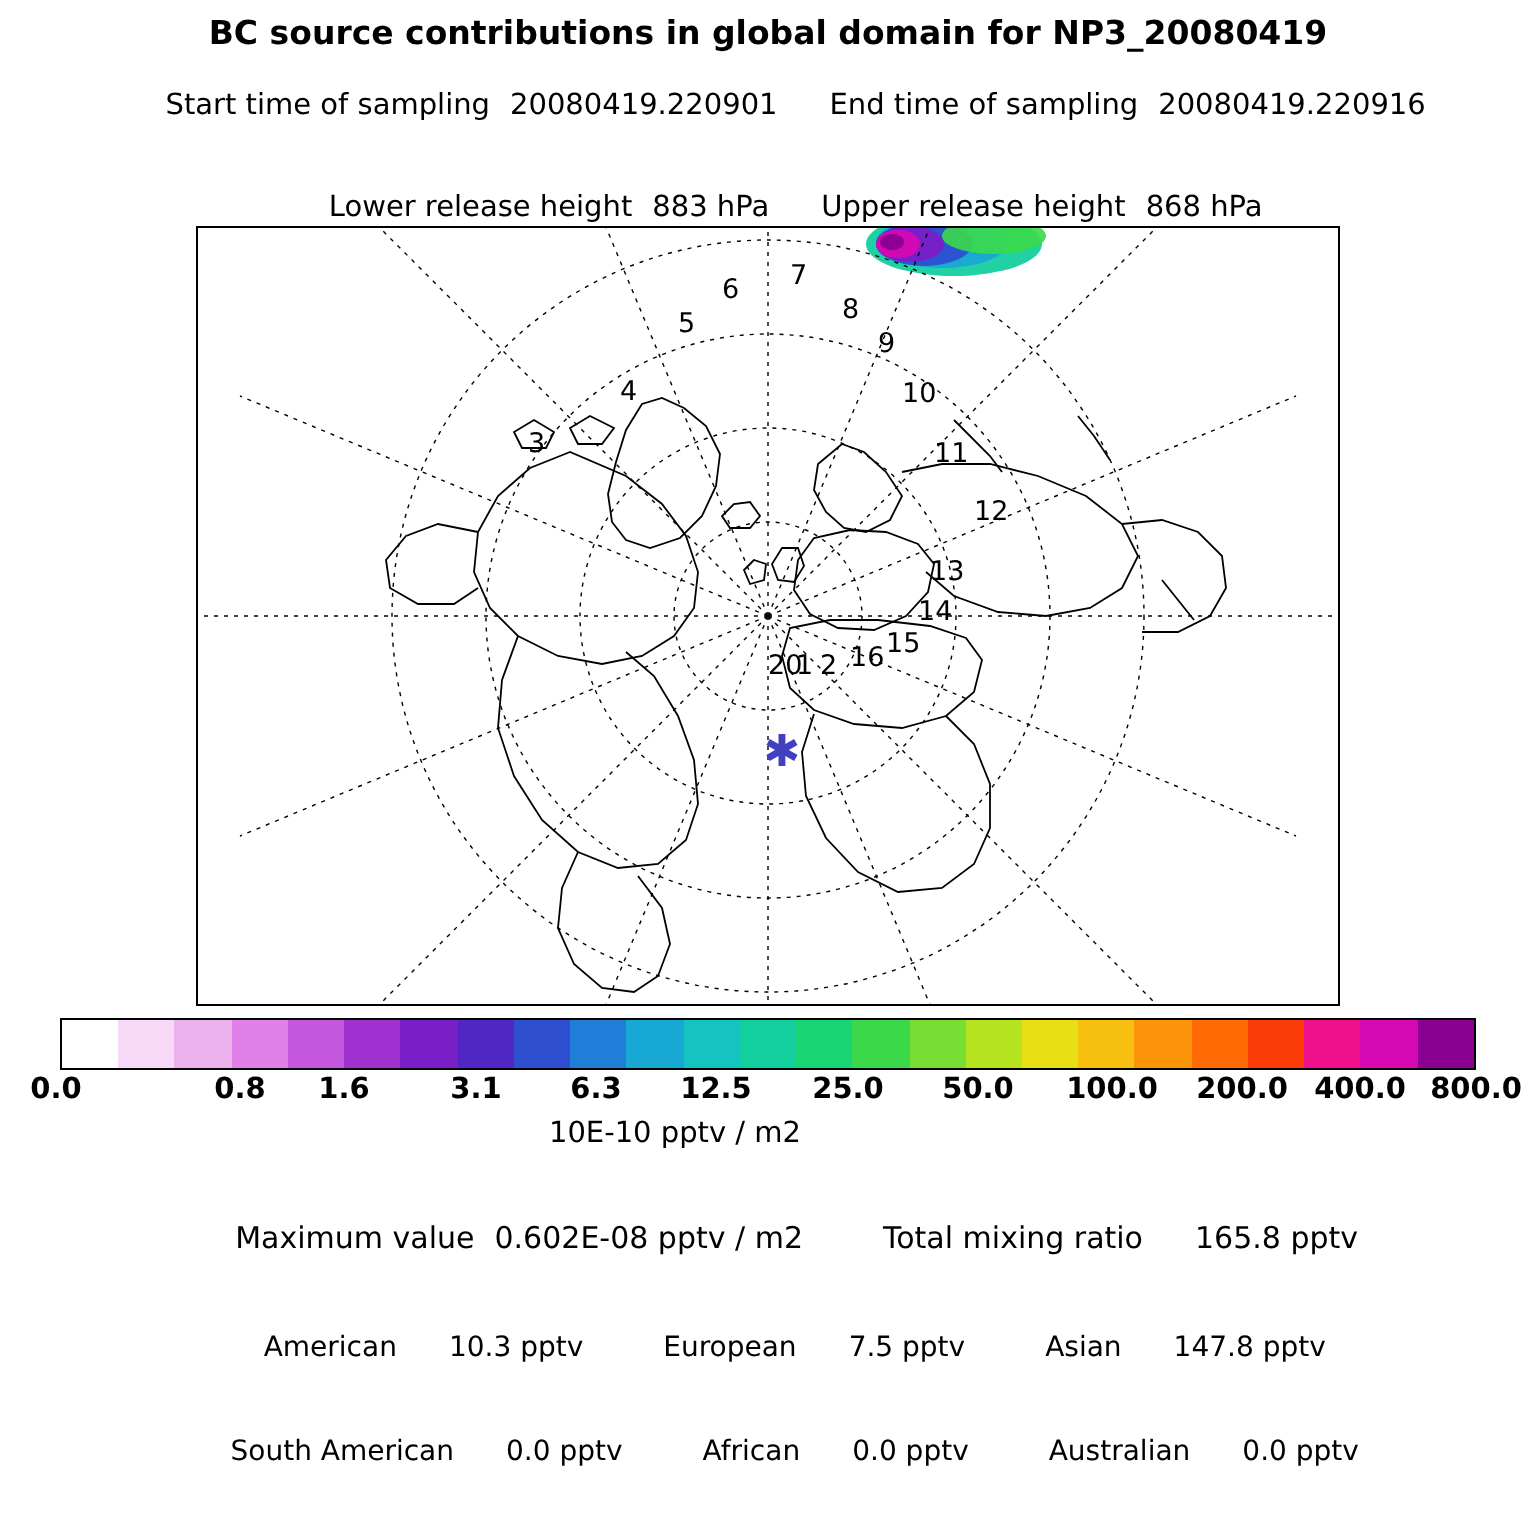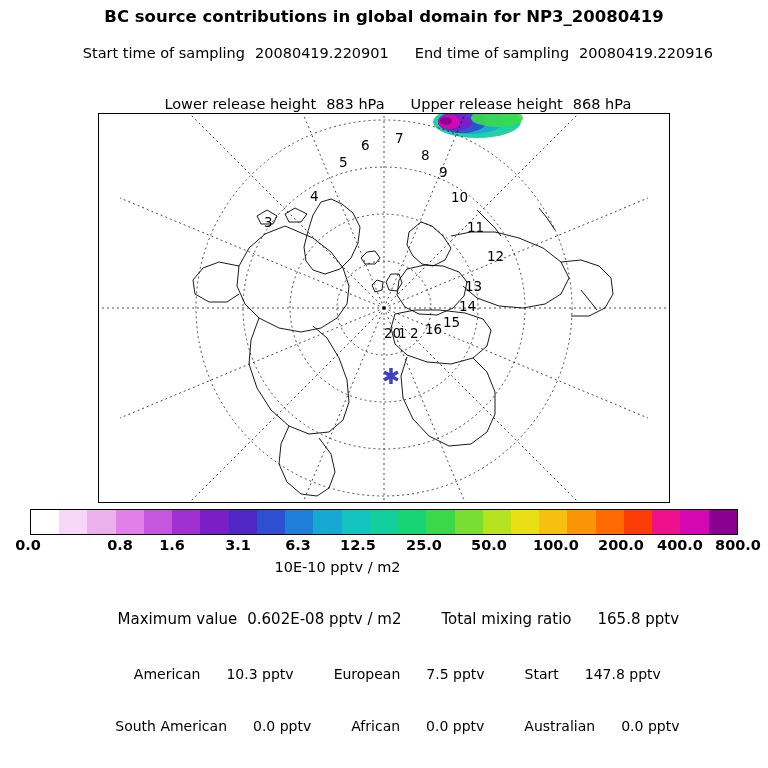"Start" span { text: Start -> Asian }
